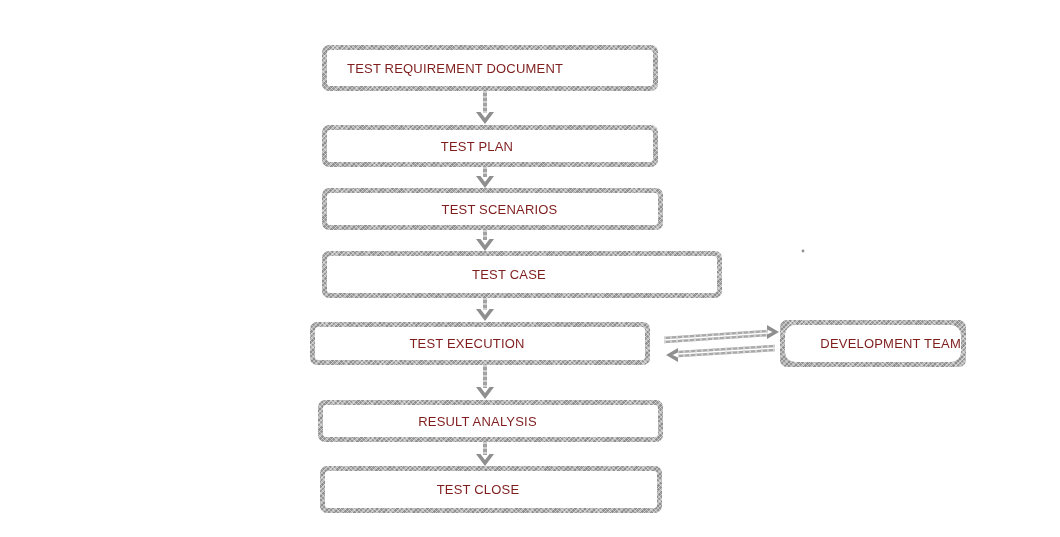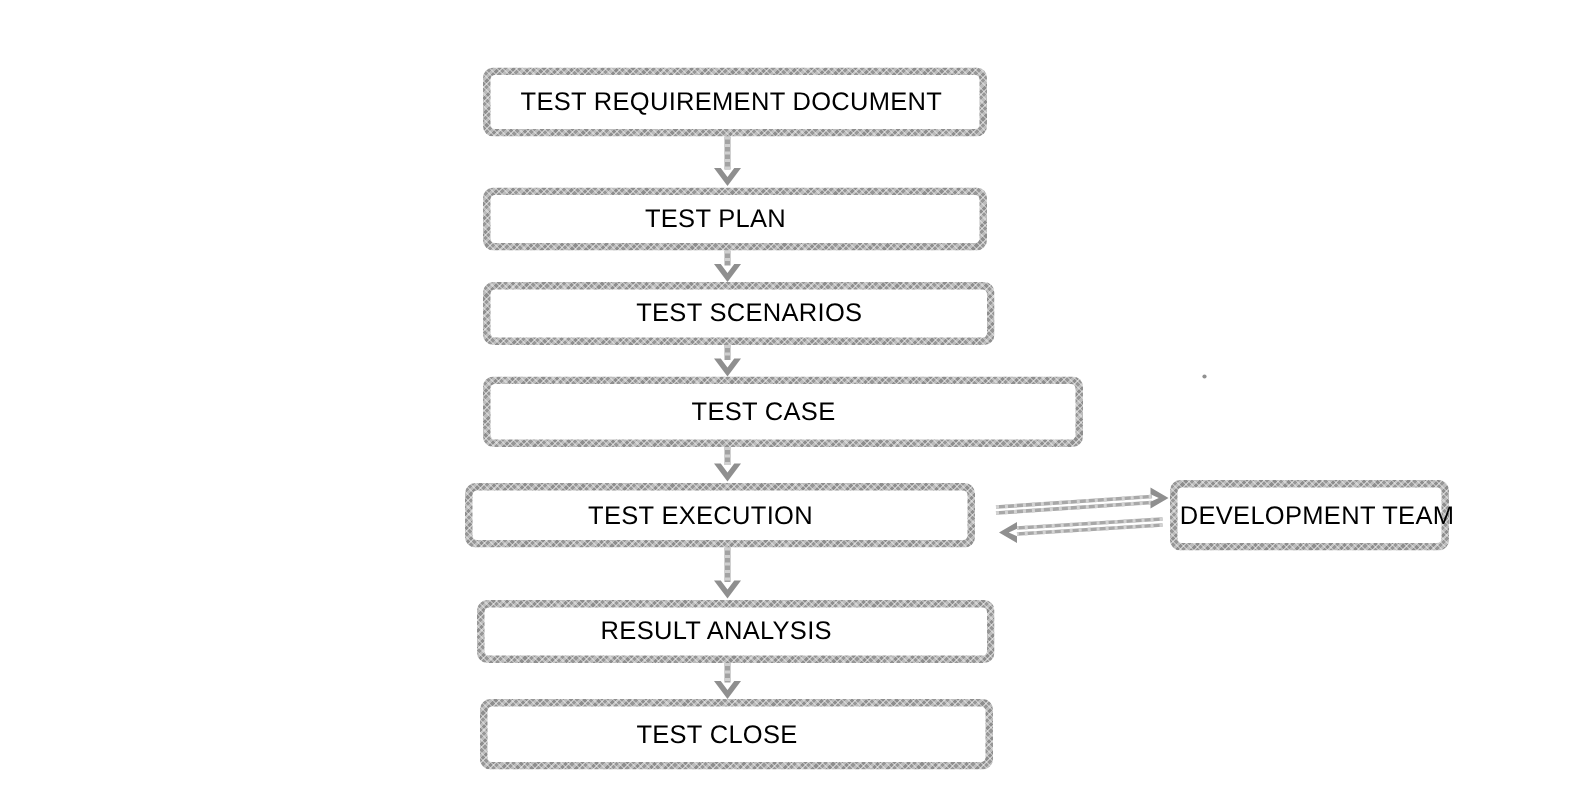"TEST REQUIREMENT DOCUMENT" .node-label { color: #000000 -> #7f1d1d; font-size: 17px -> 13px }
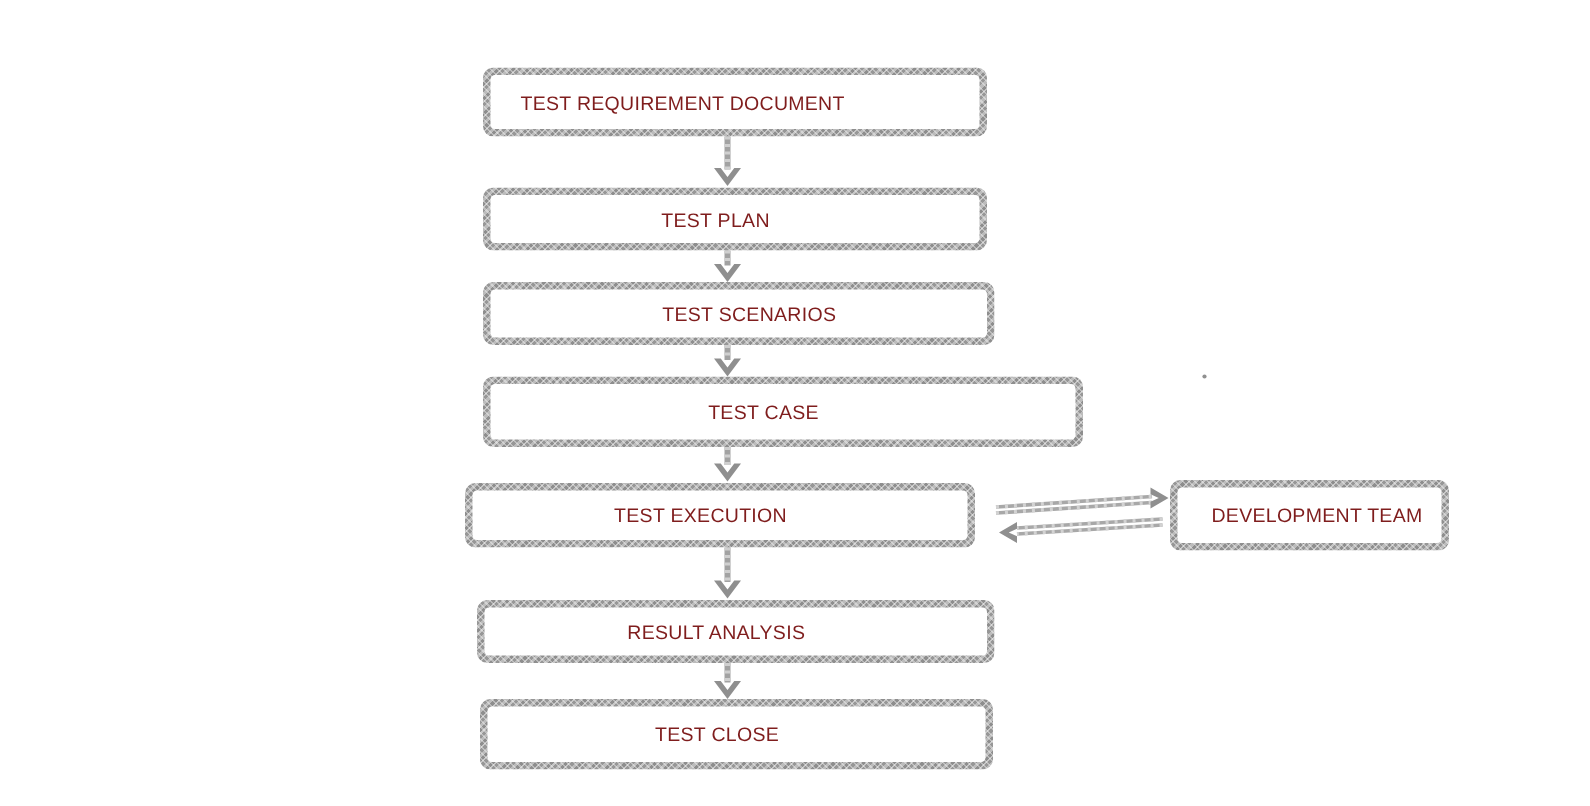"DEVELOPMENT TEAM" .n8 .node-inner { border-radius: none -> 10px; justify-content: center -> flex-end }
